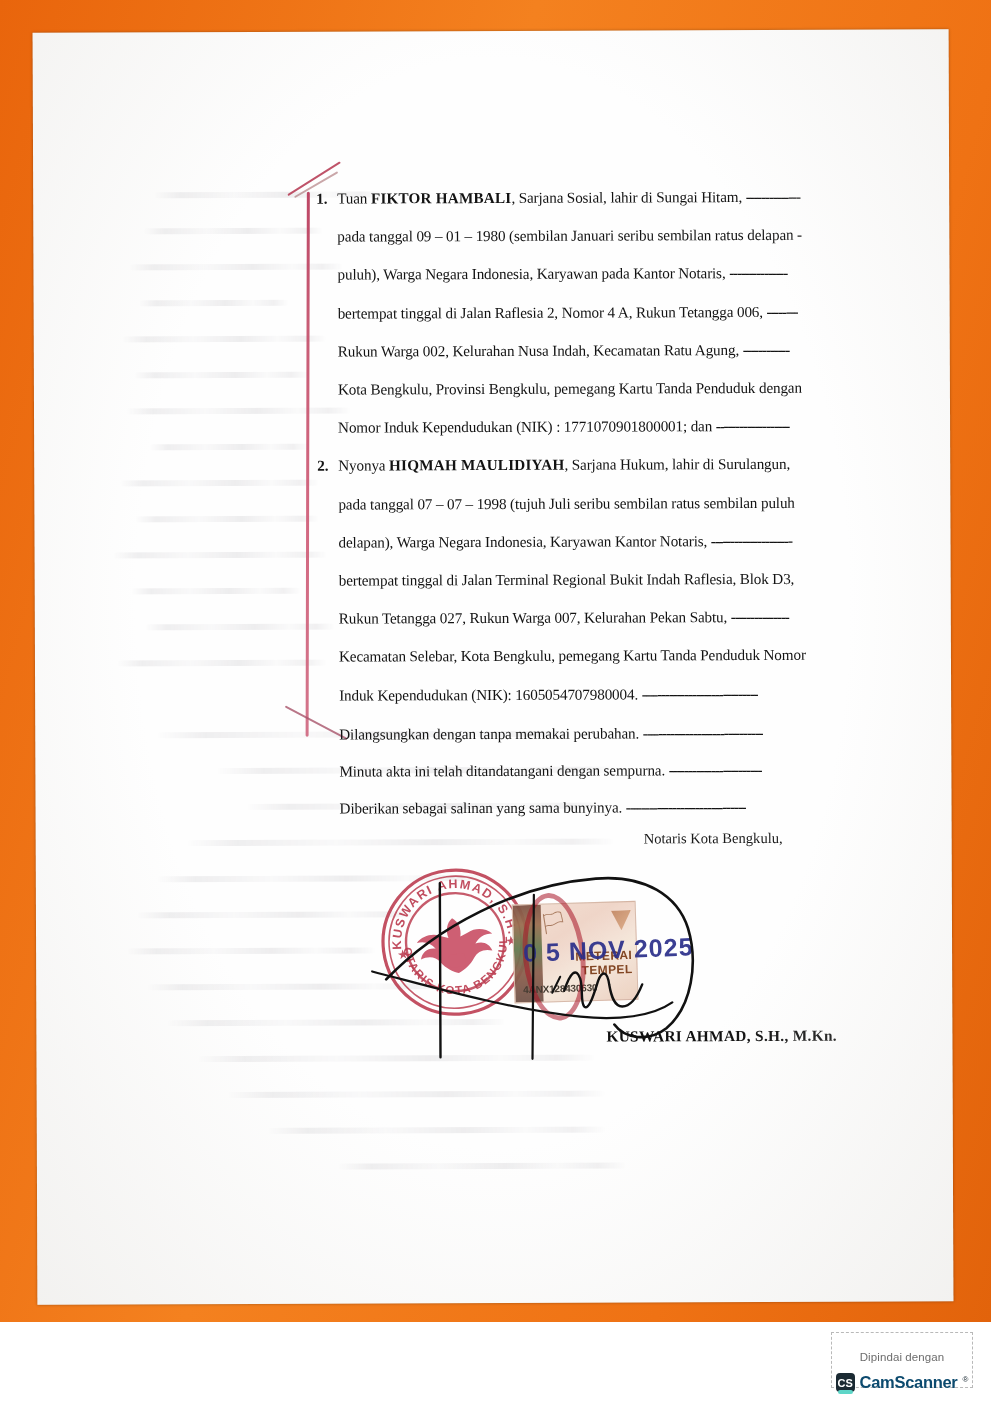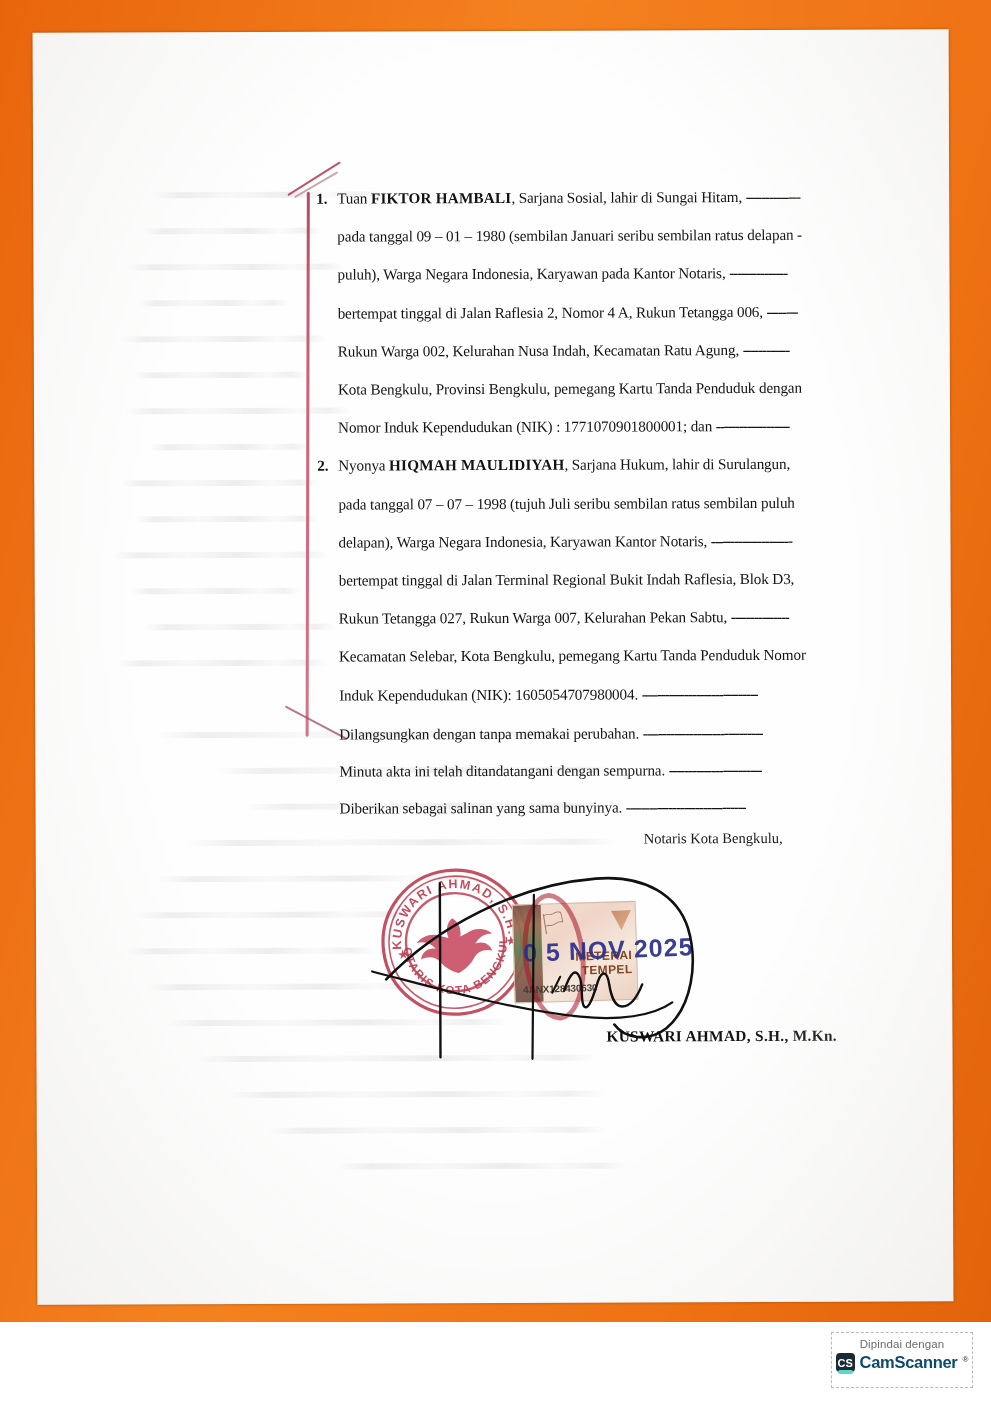"Dipindai dengan" #camscanner { padding-top: 5px -> 18px }
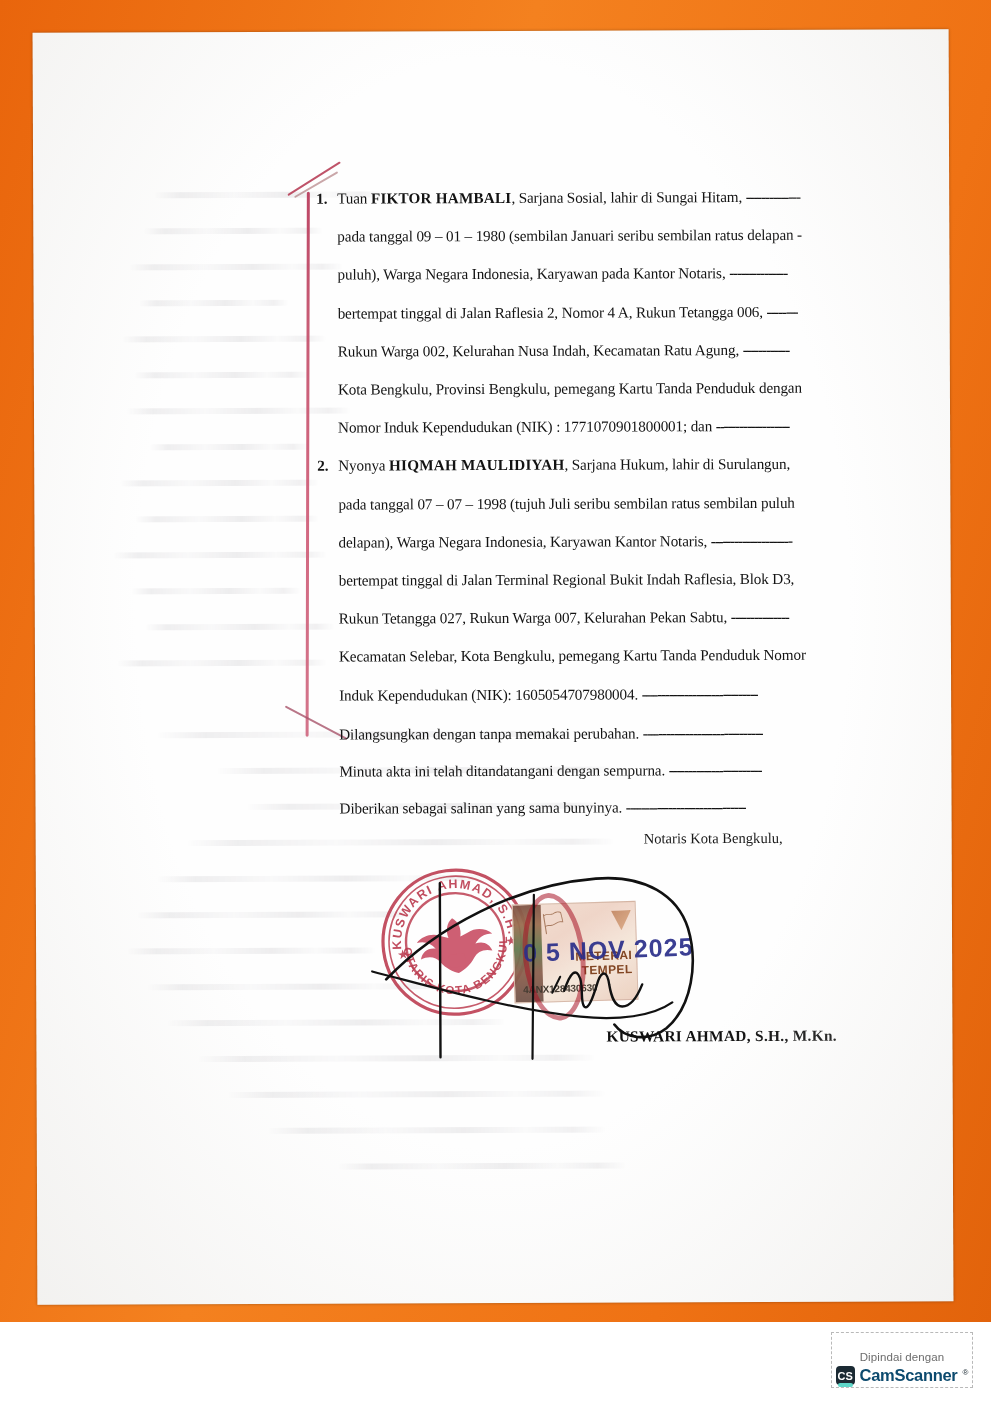"CS" #cs-row { margin-top: 3px -> 10px }
